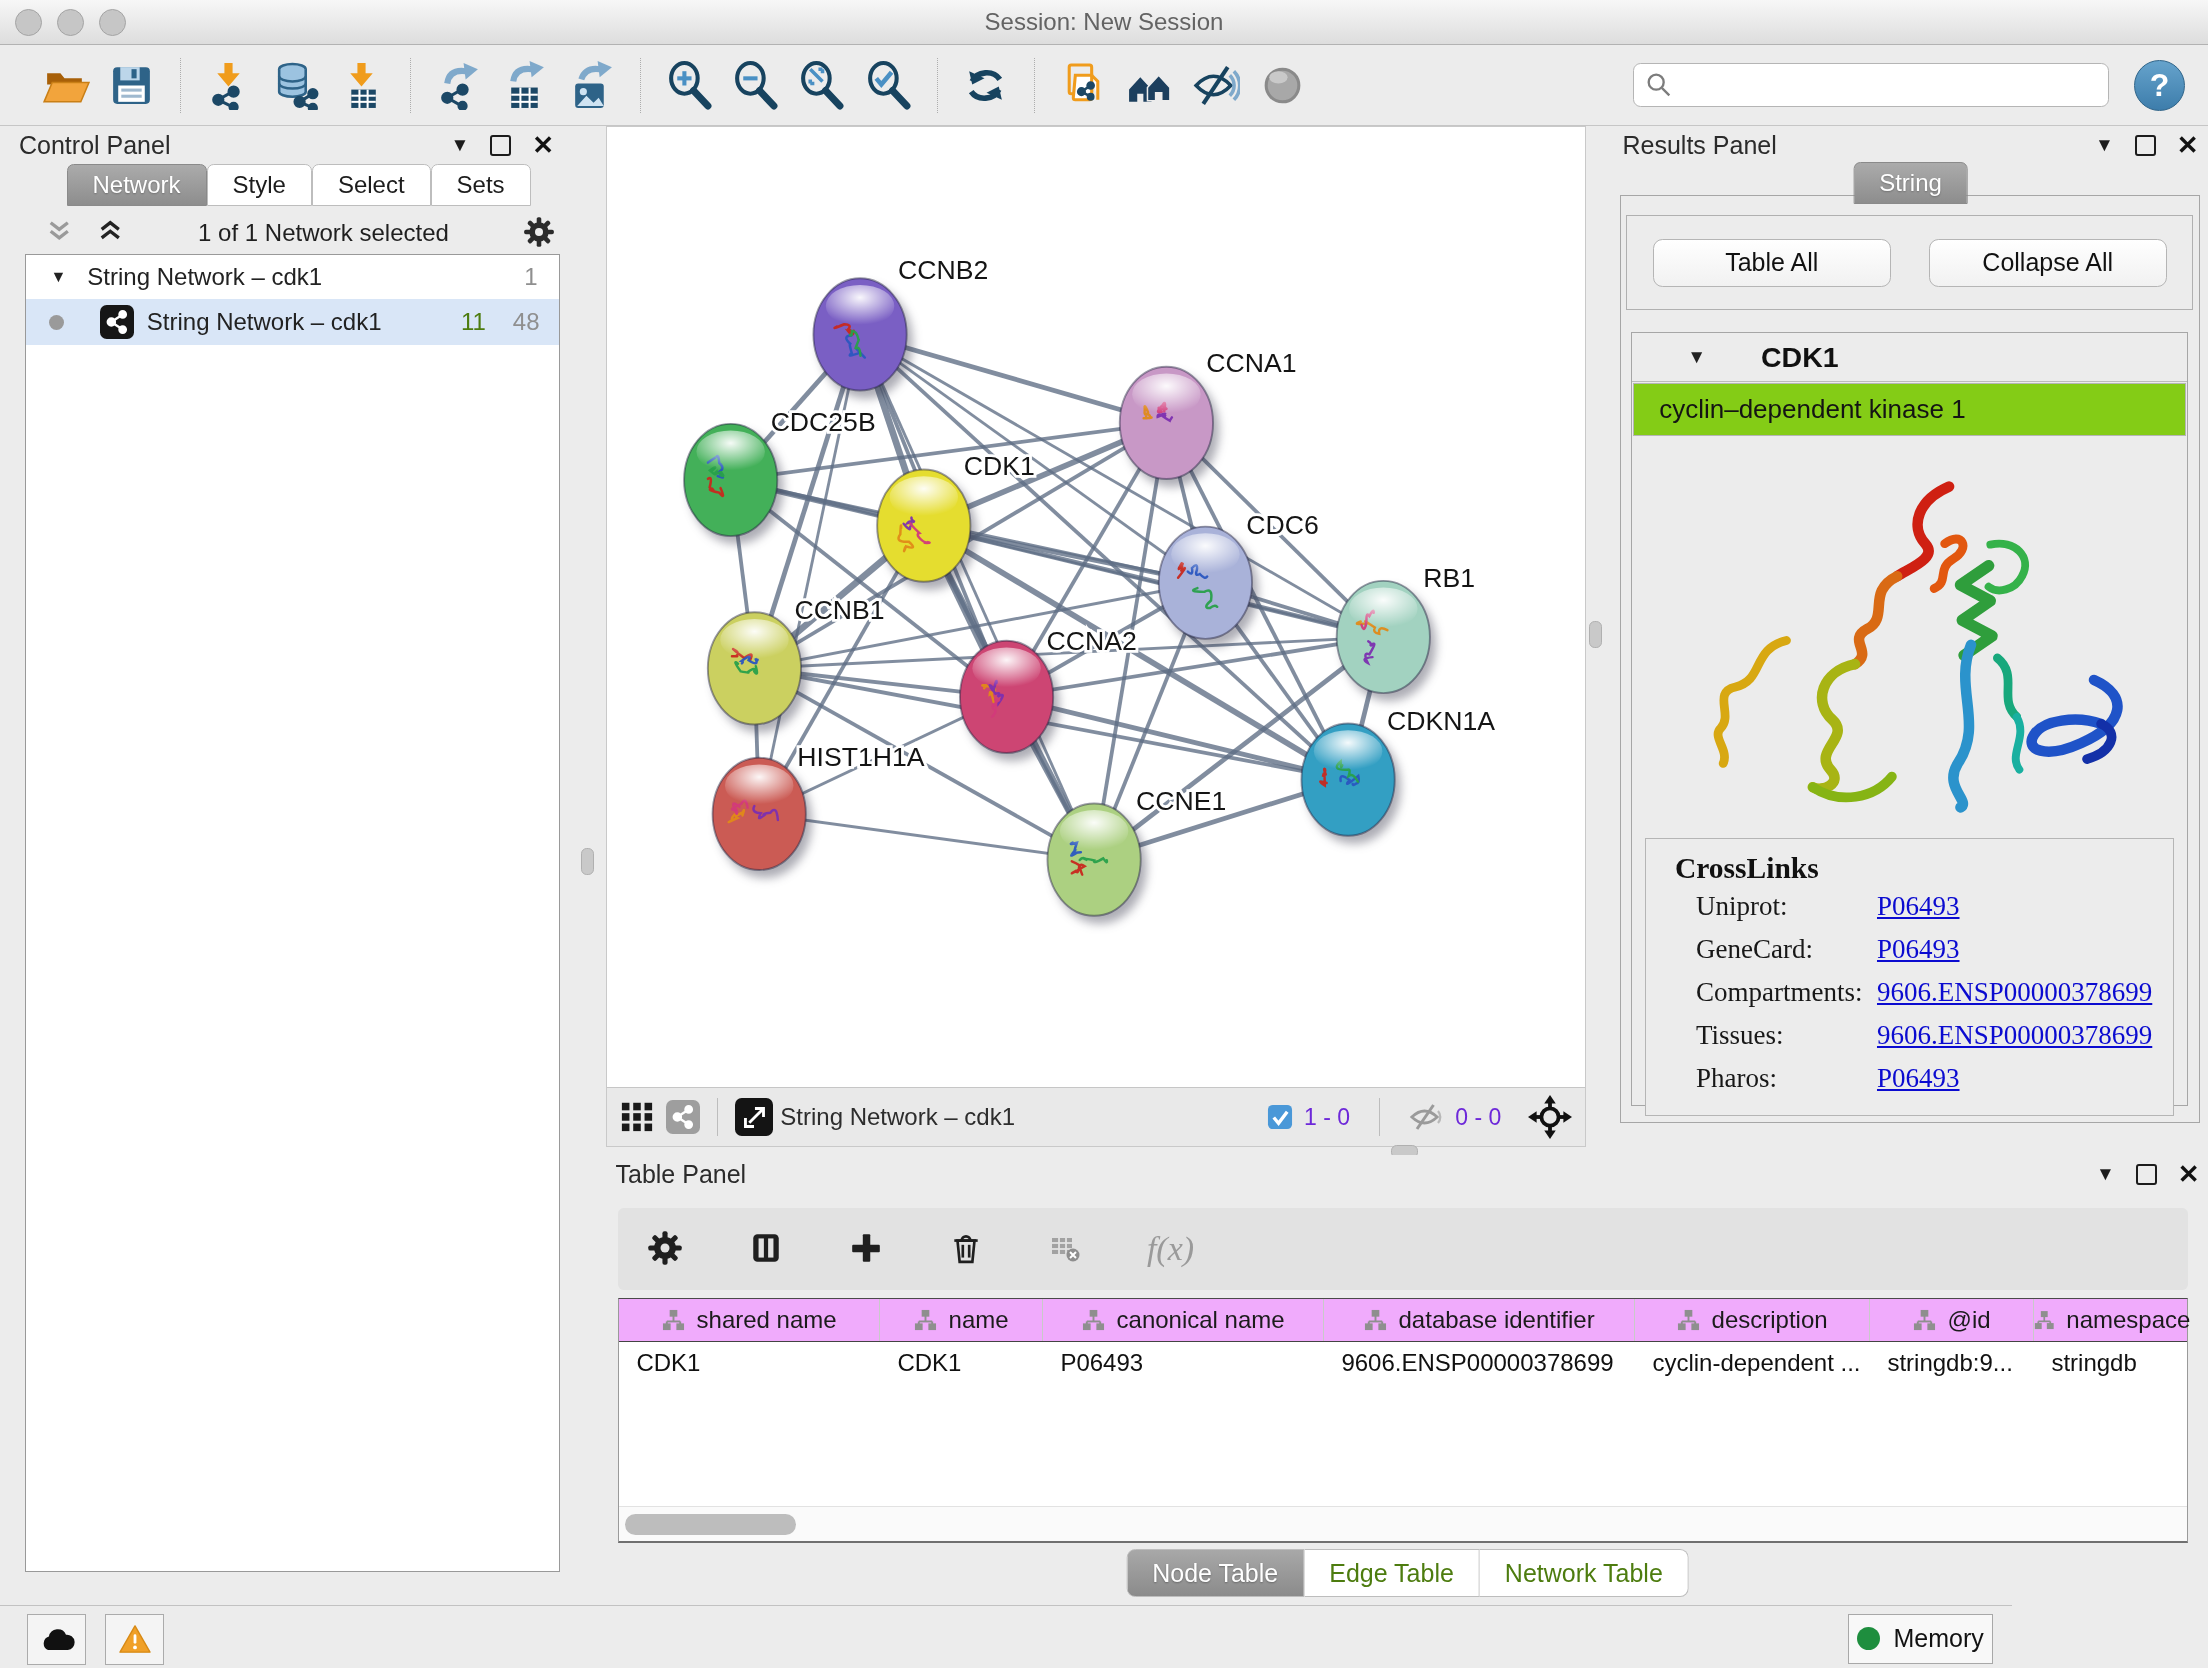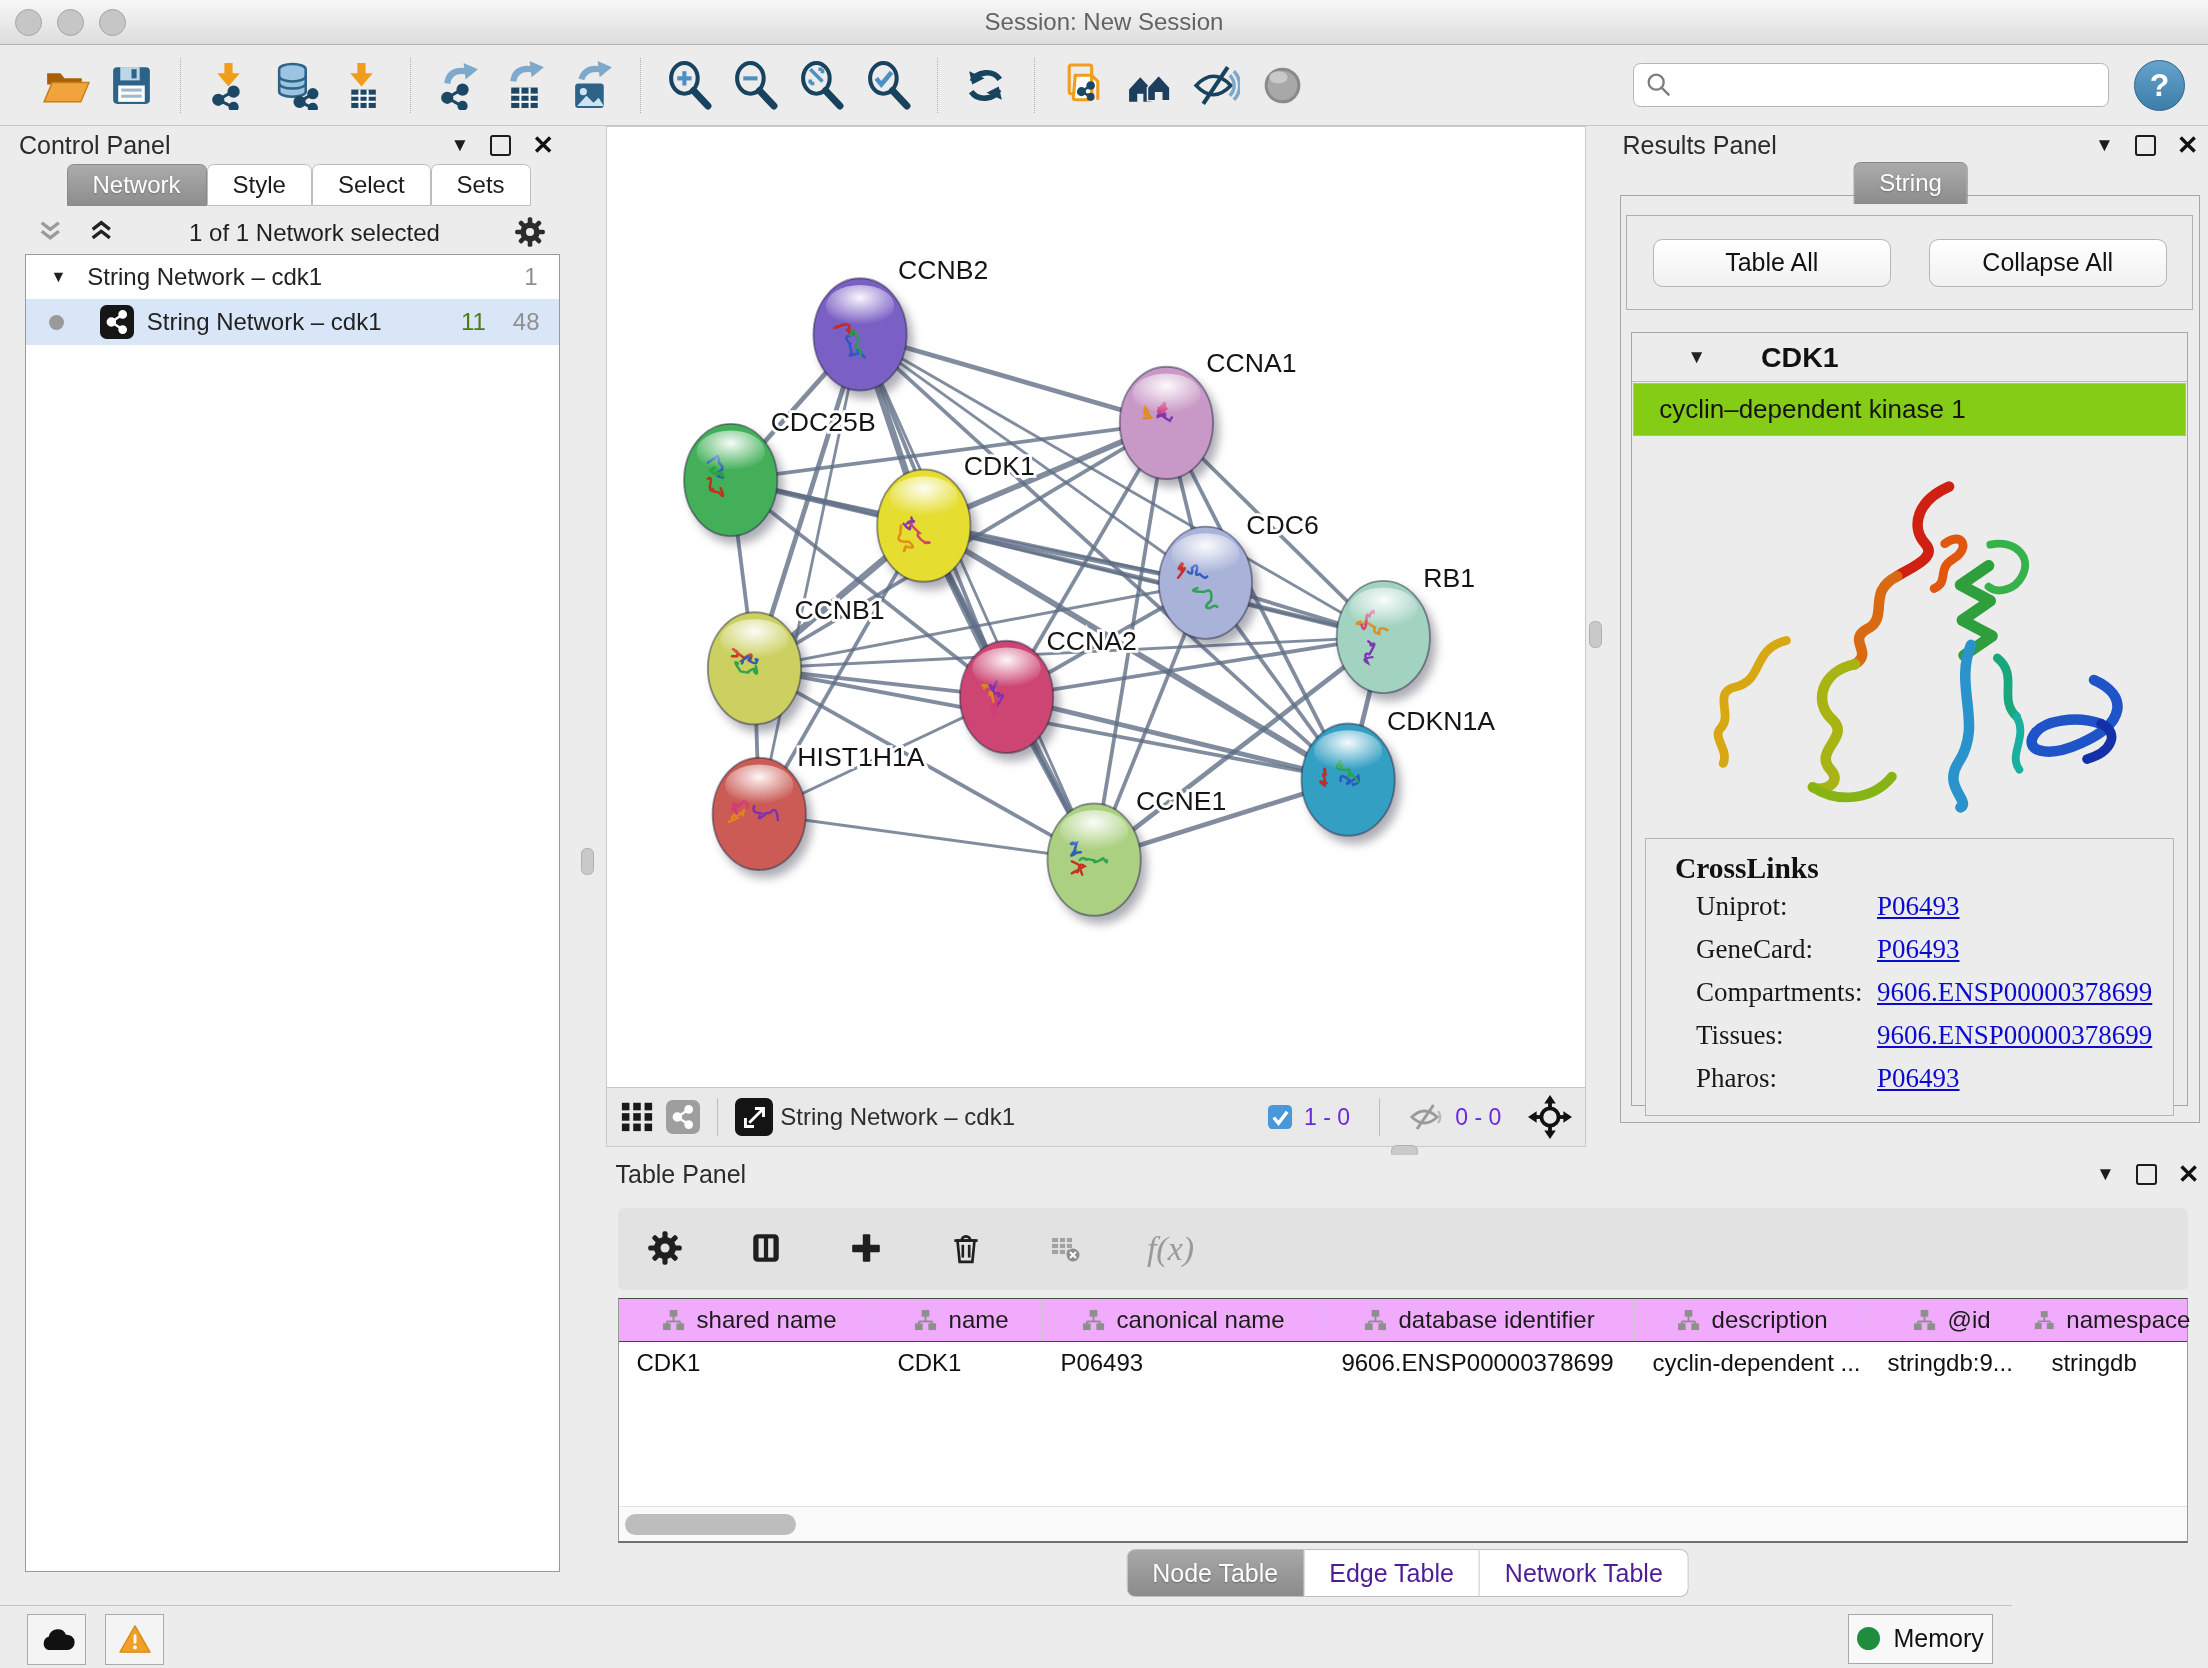"1 of 1 Network selected" .cp-status { left: 3px -> 12px }
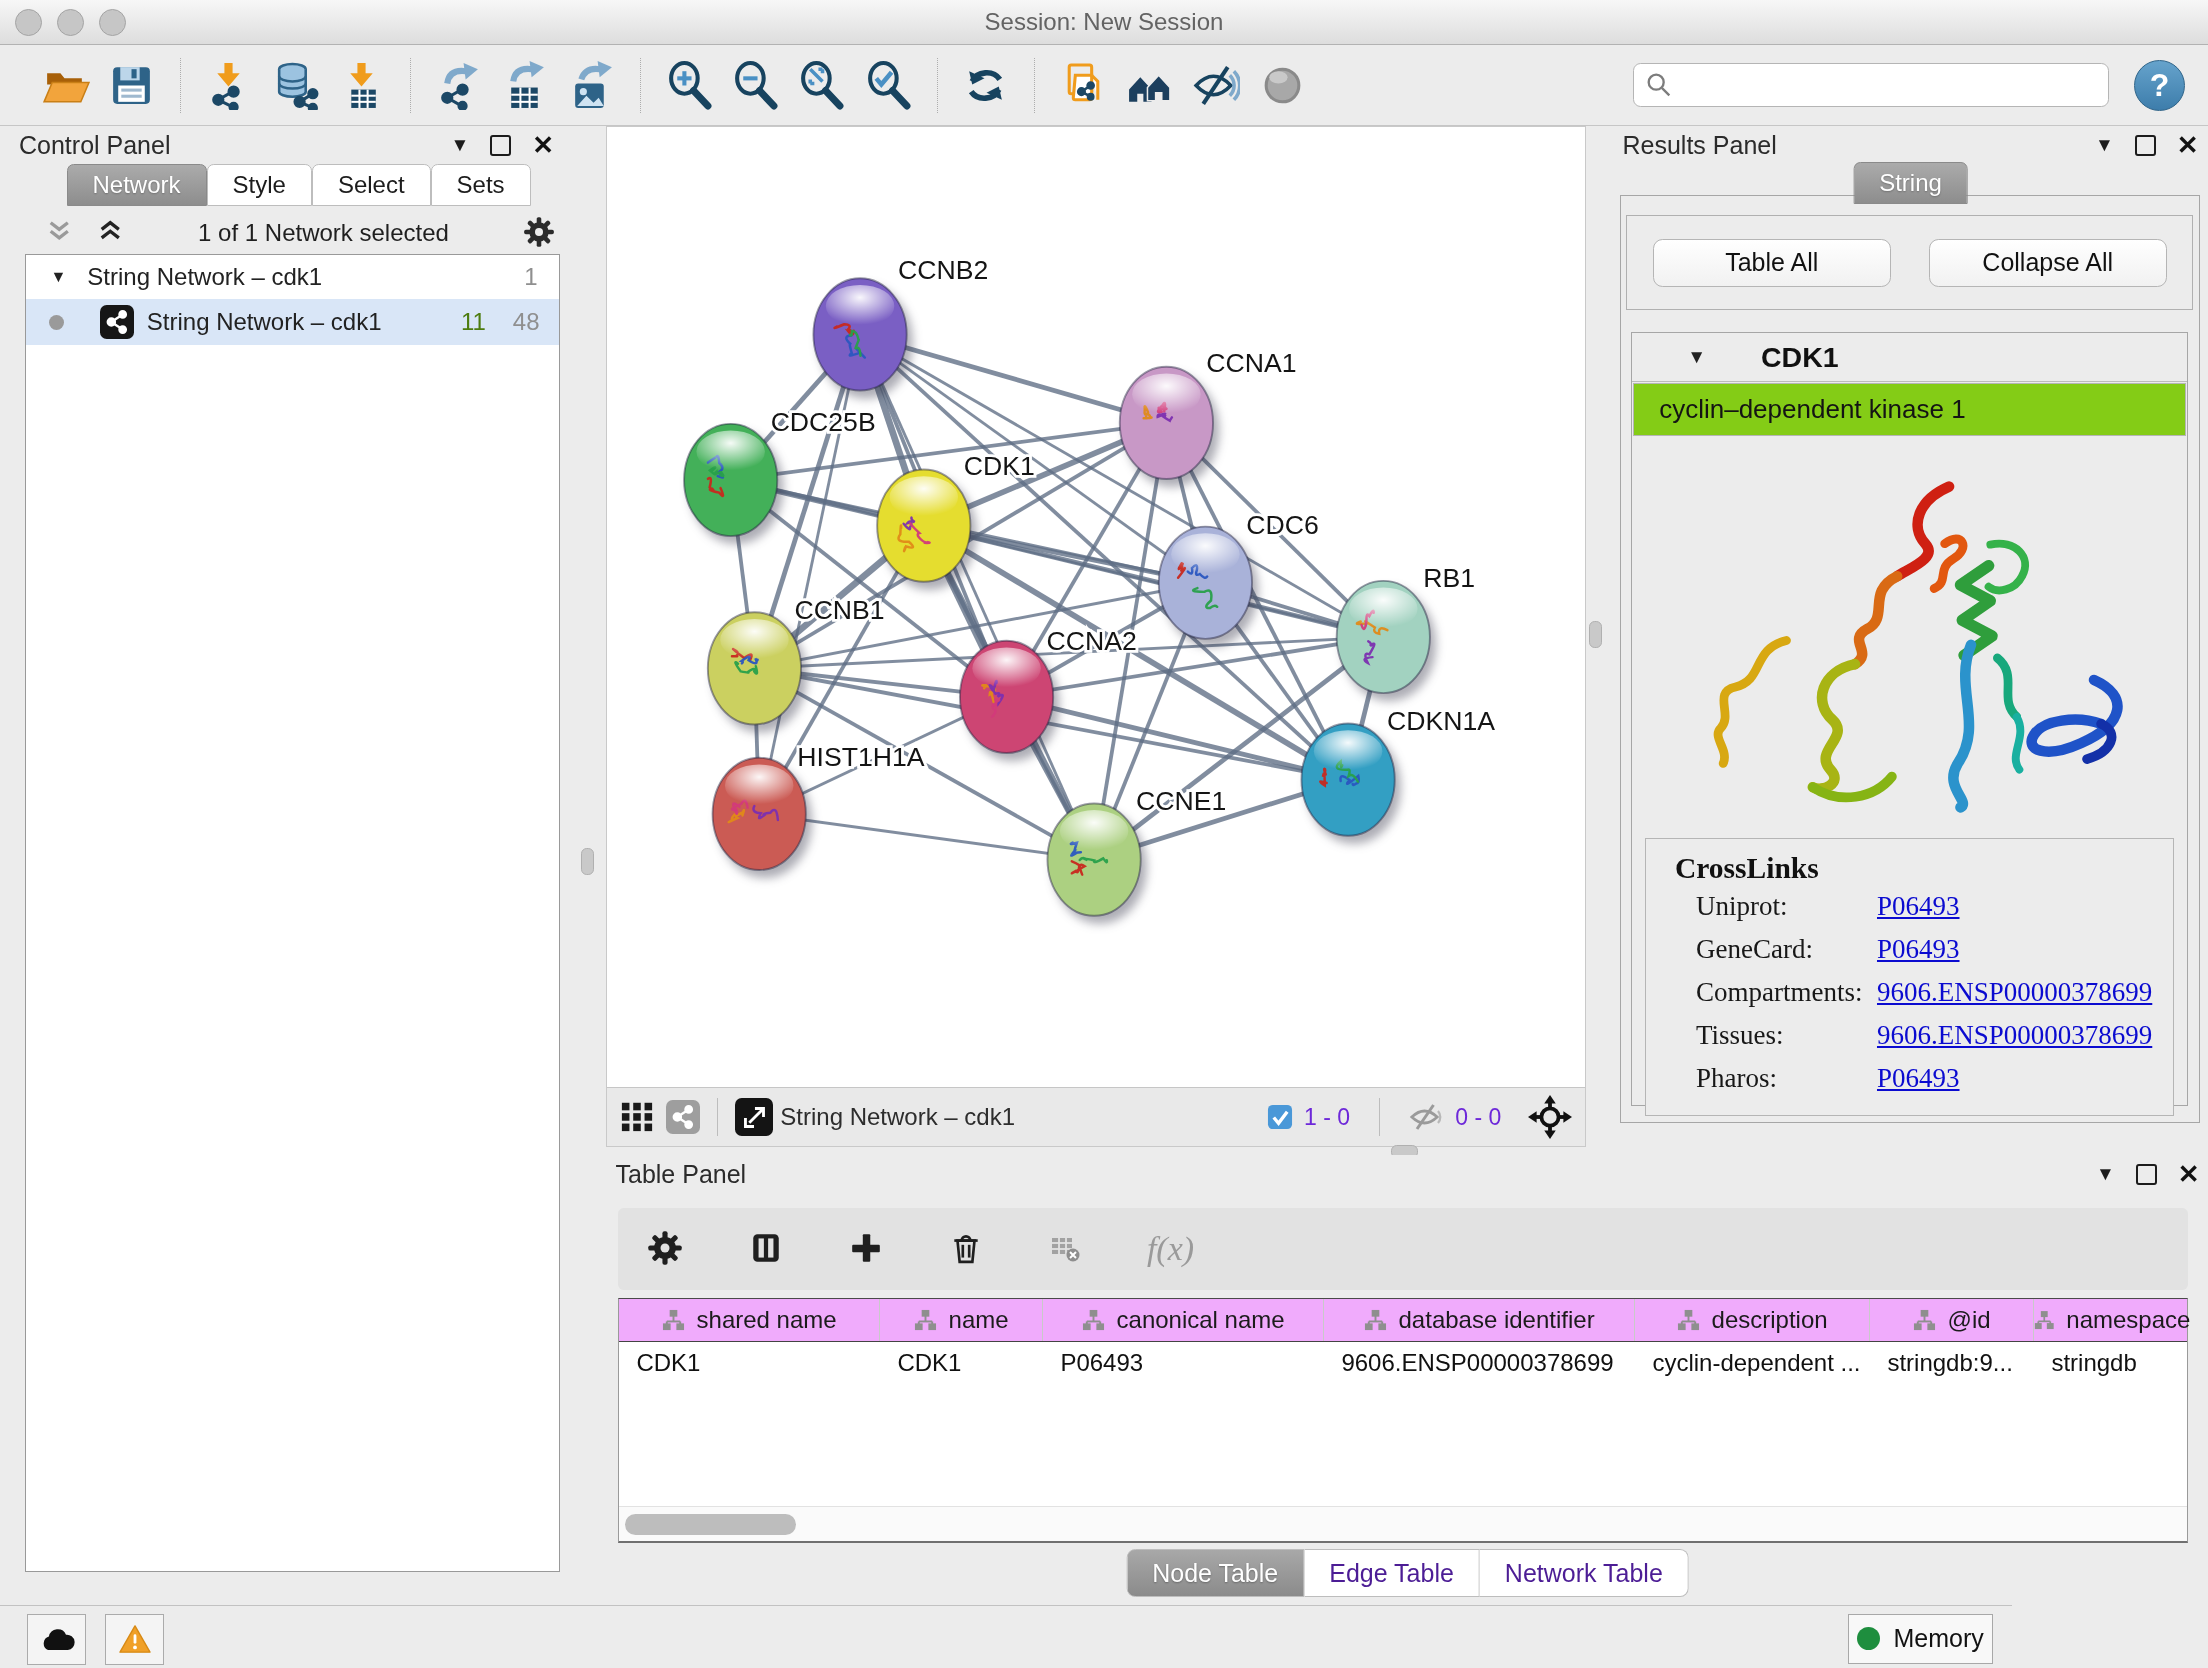"Edge Table" .seg { color: #4c1d95 -> #4d7c0f }
